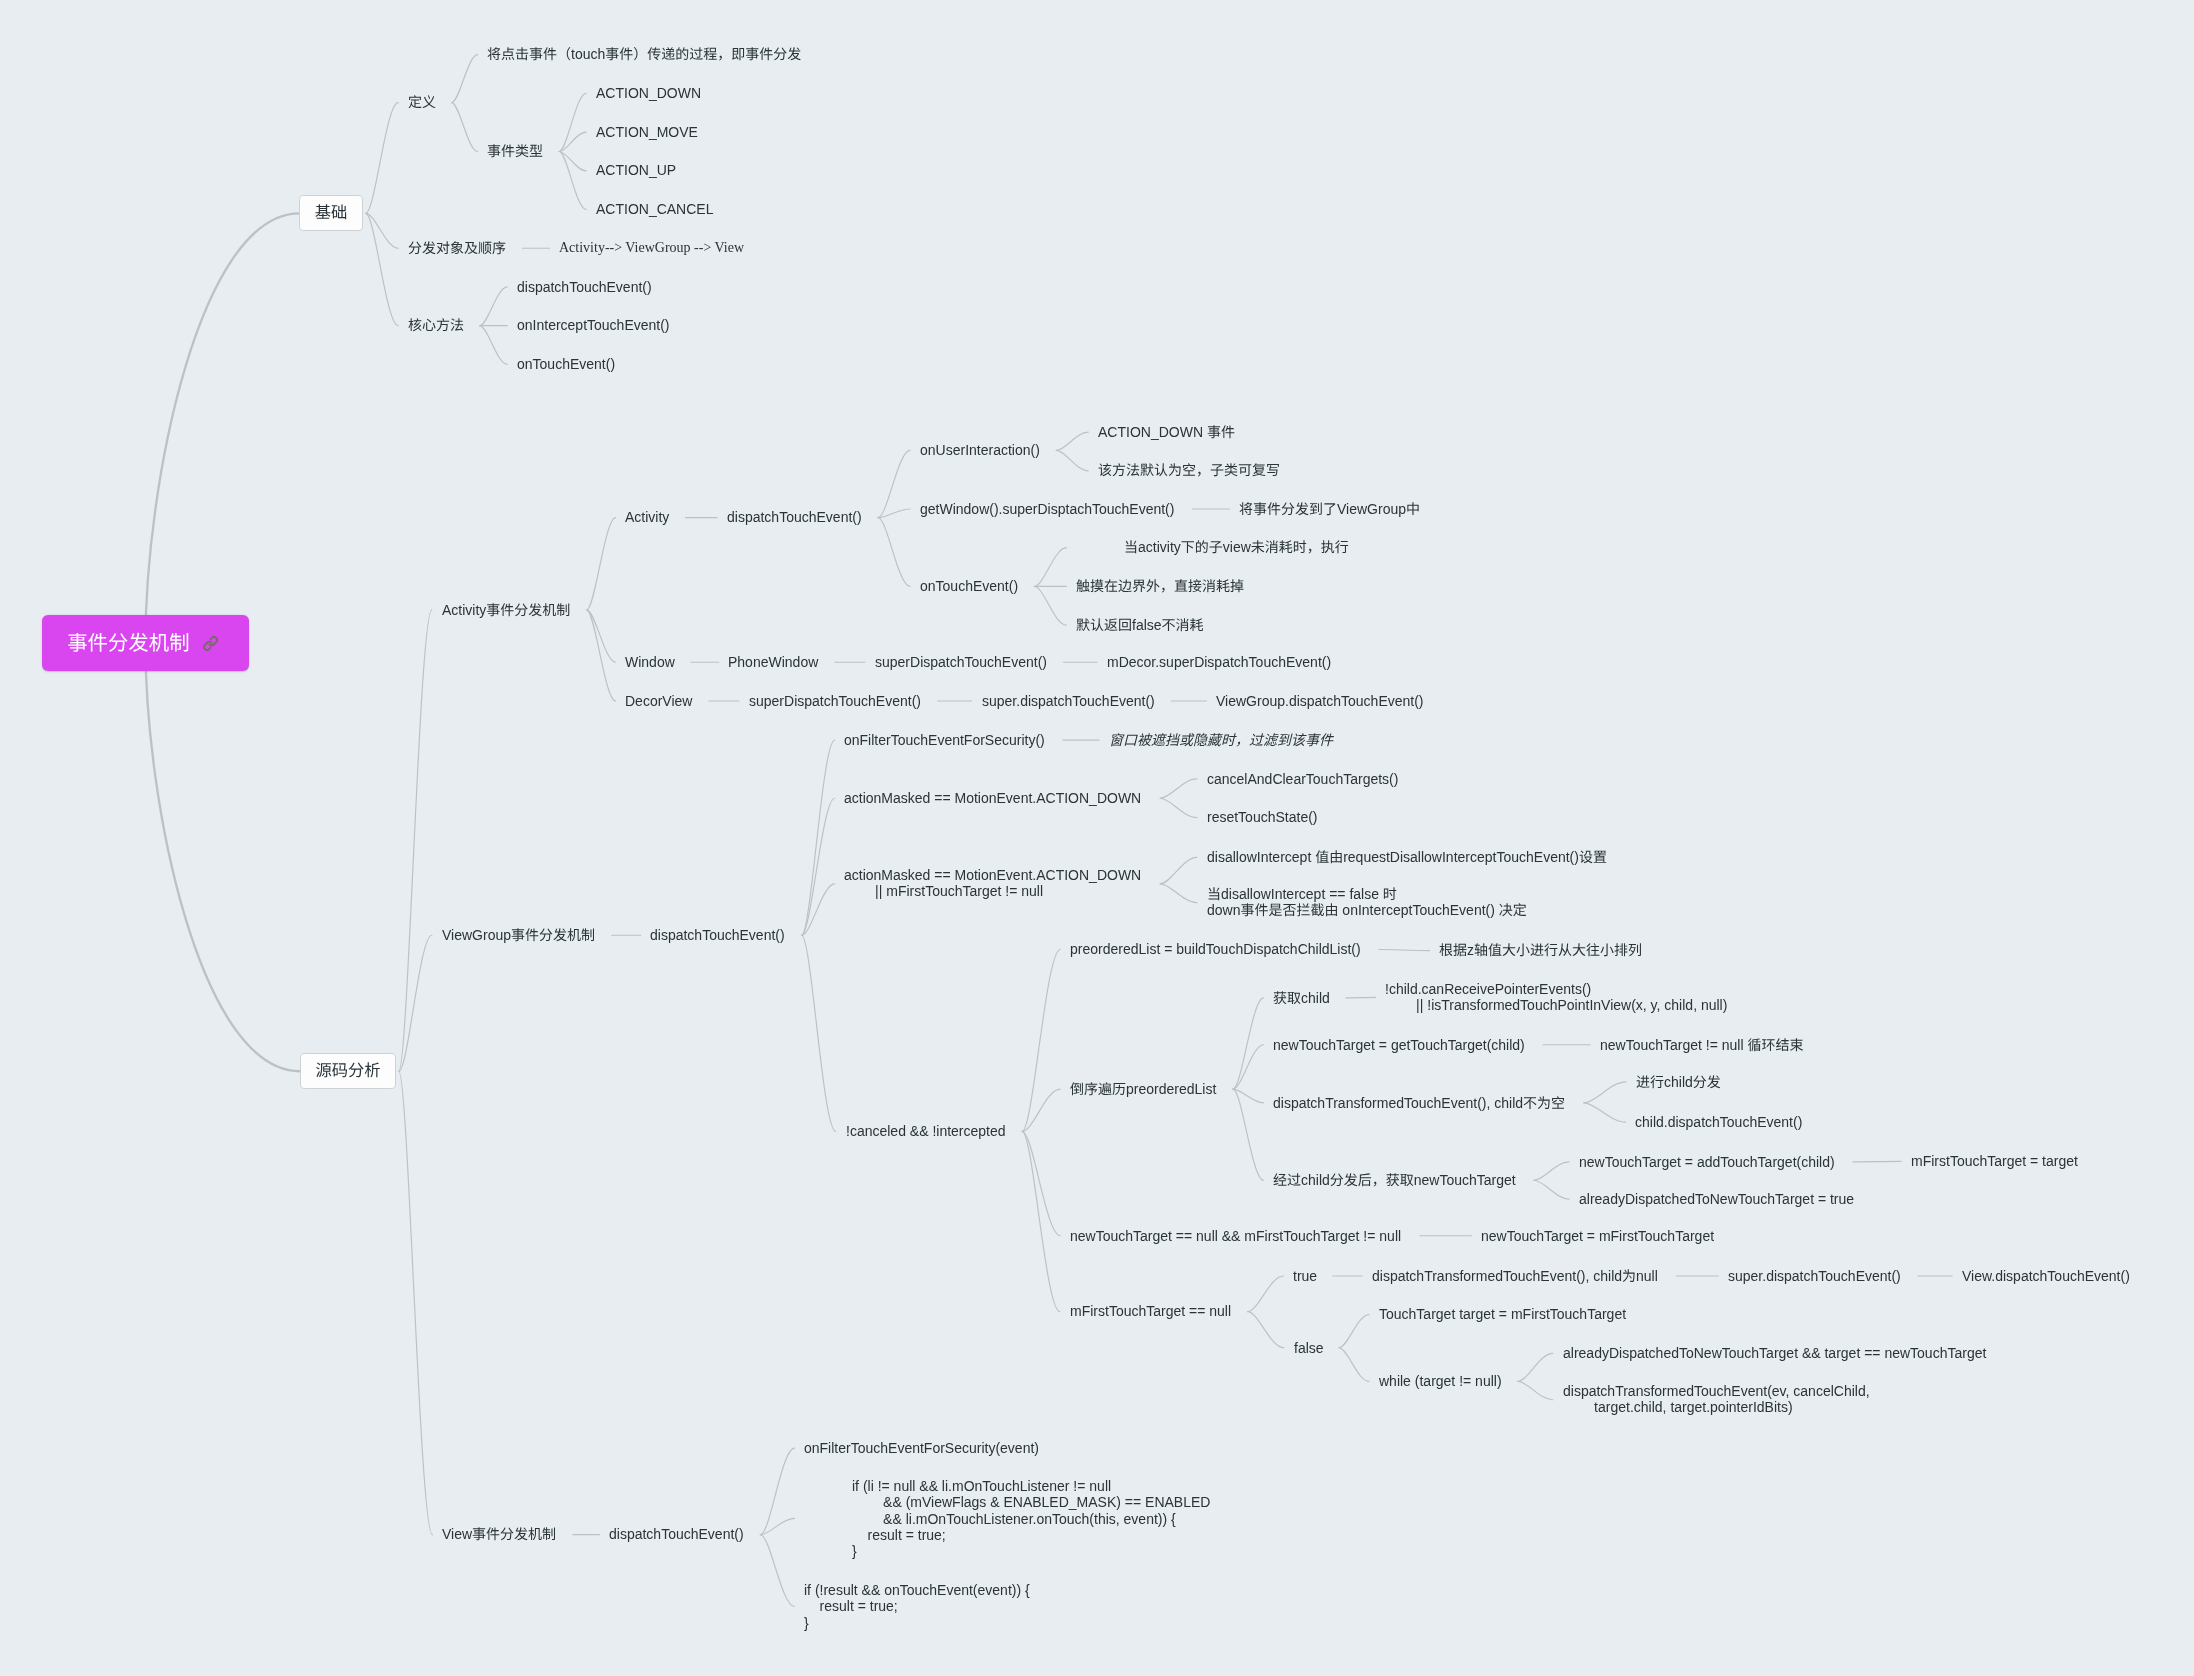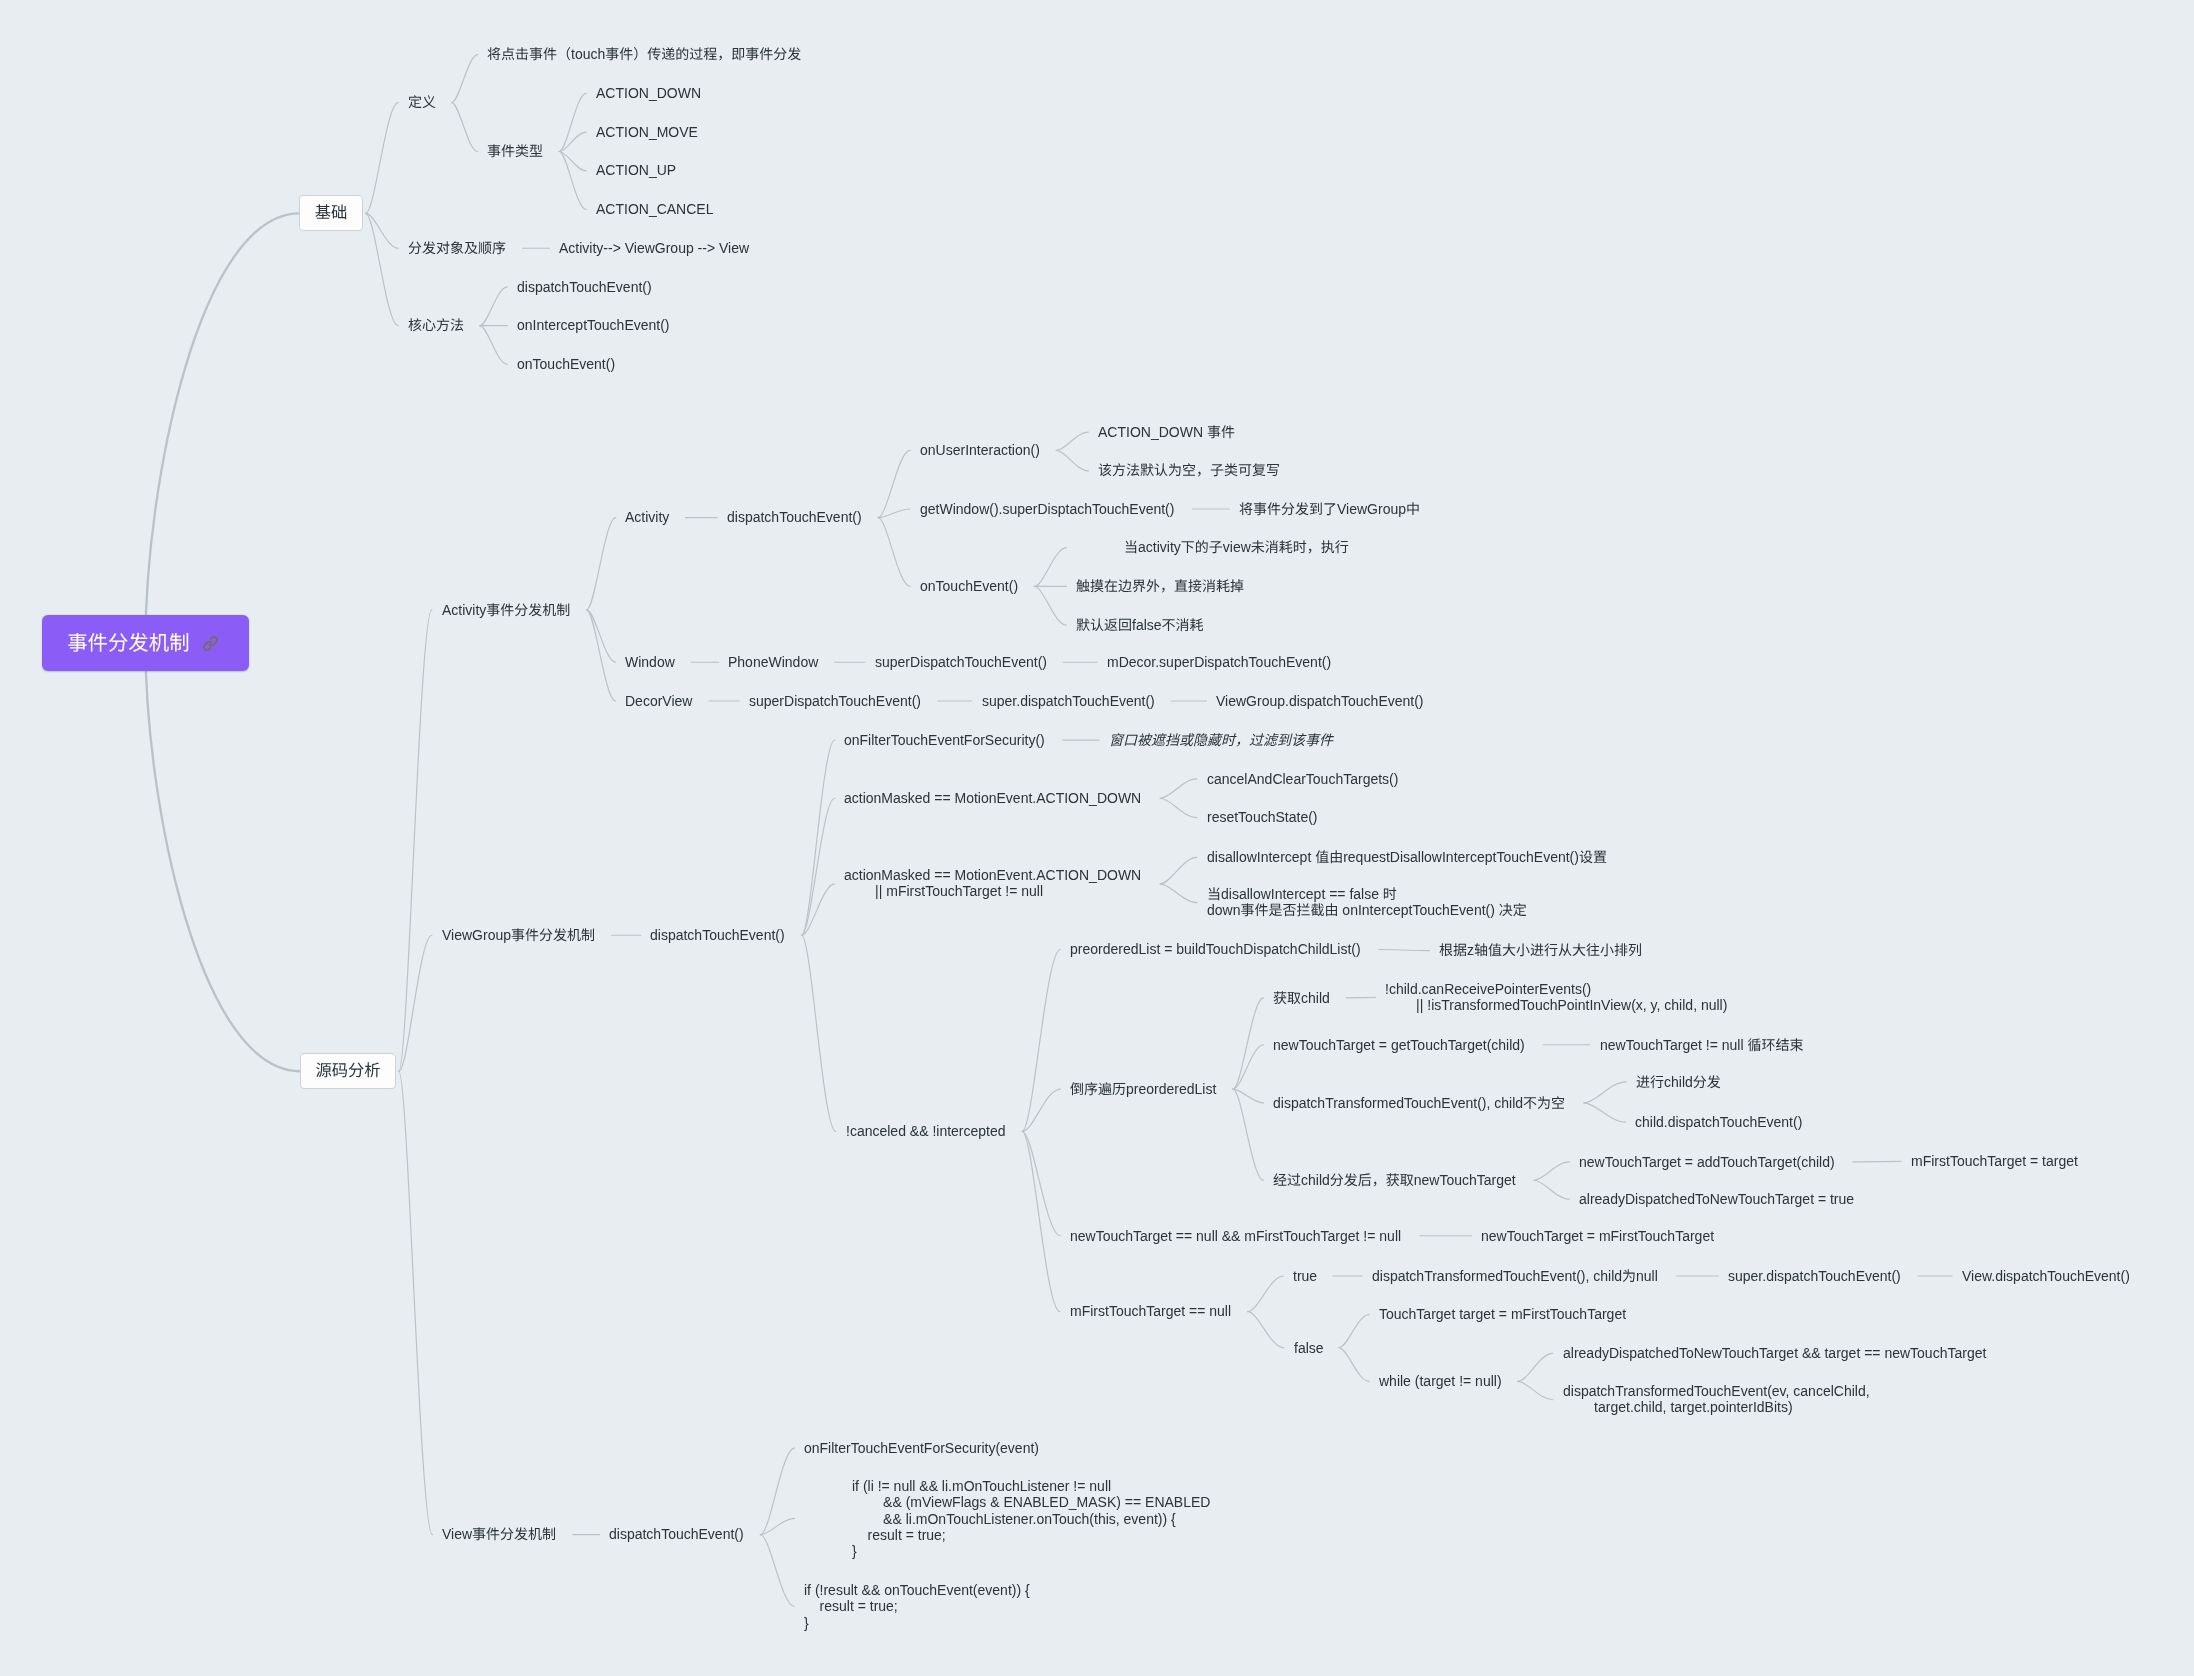"Activity--> ViewGroup --> View" div.node { font-family: none -> Liberation Serif, serif }
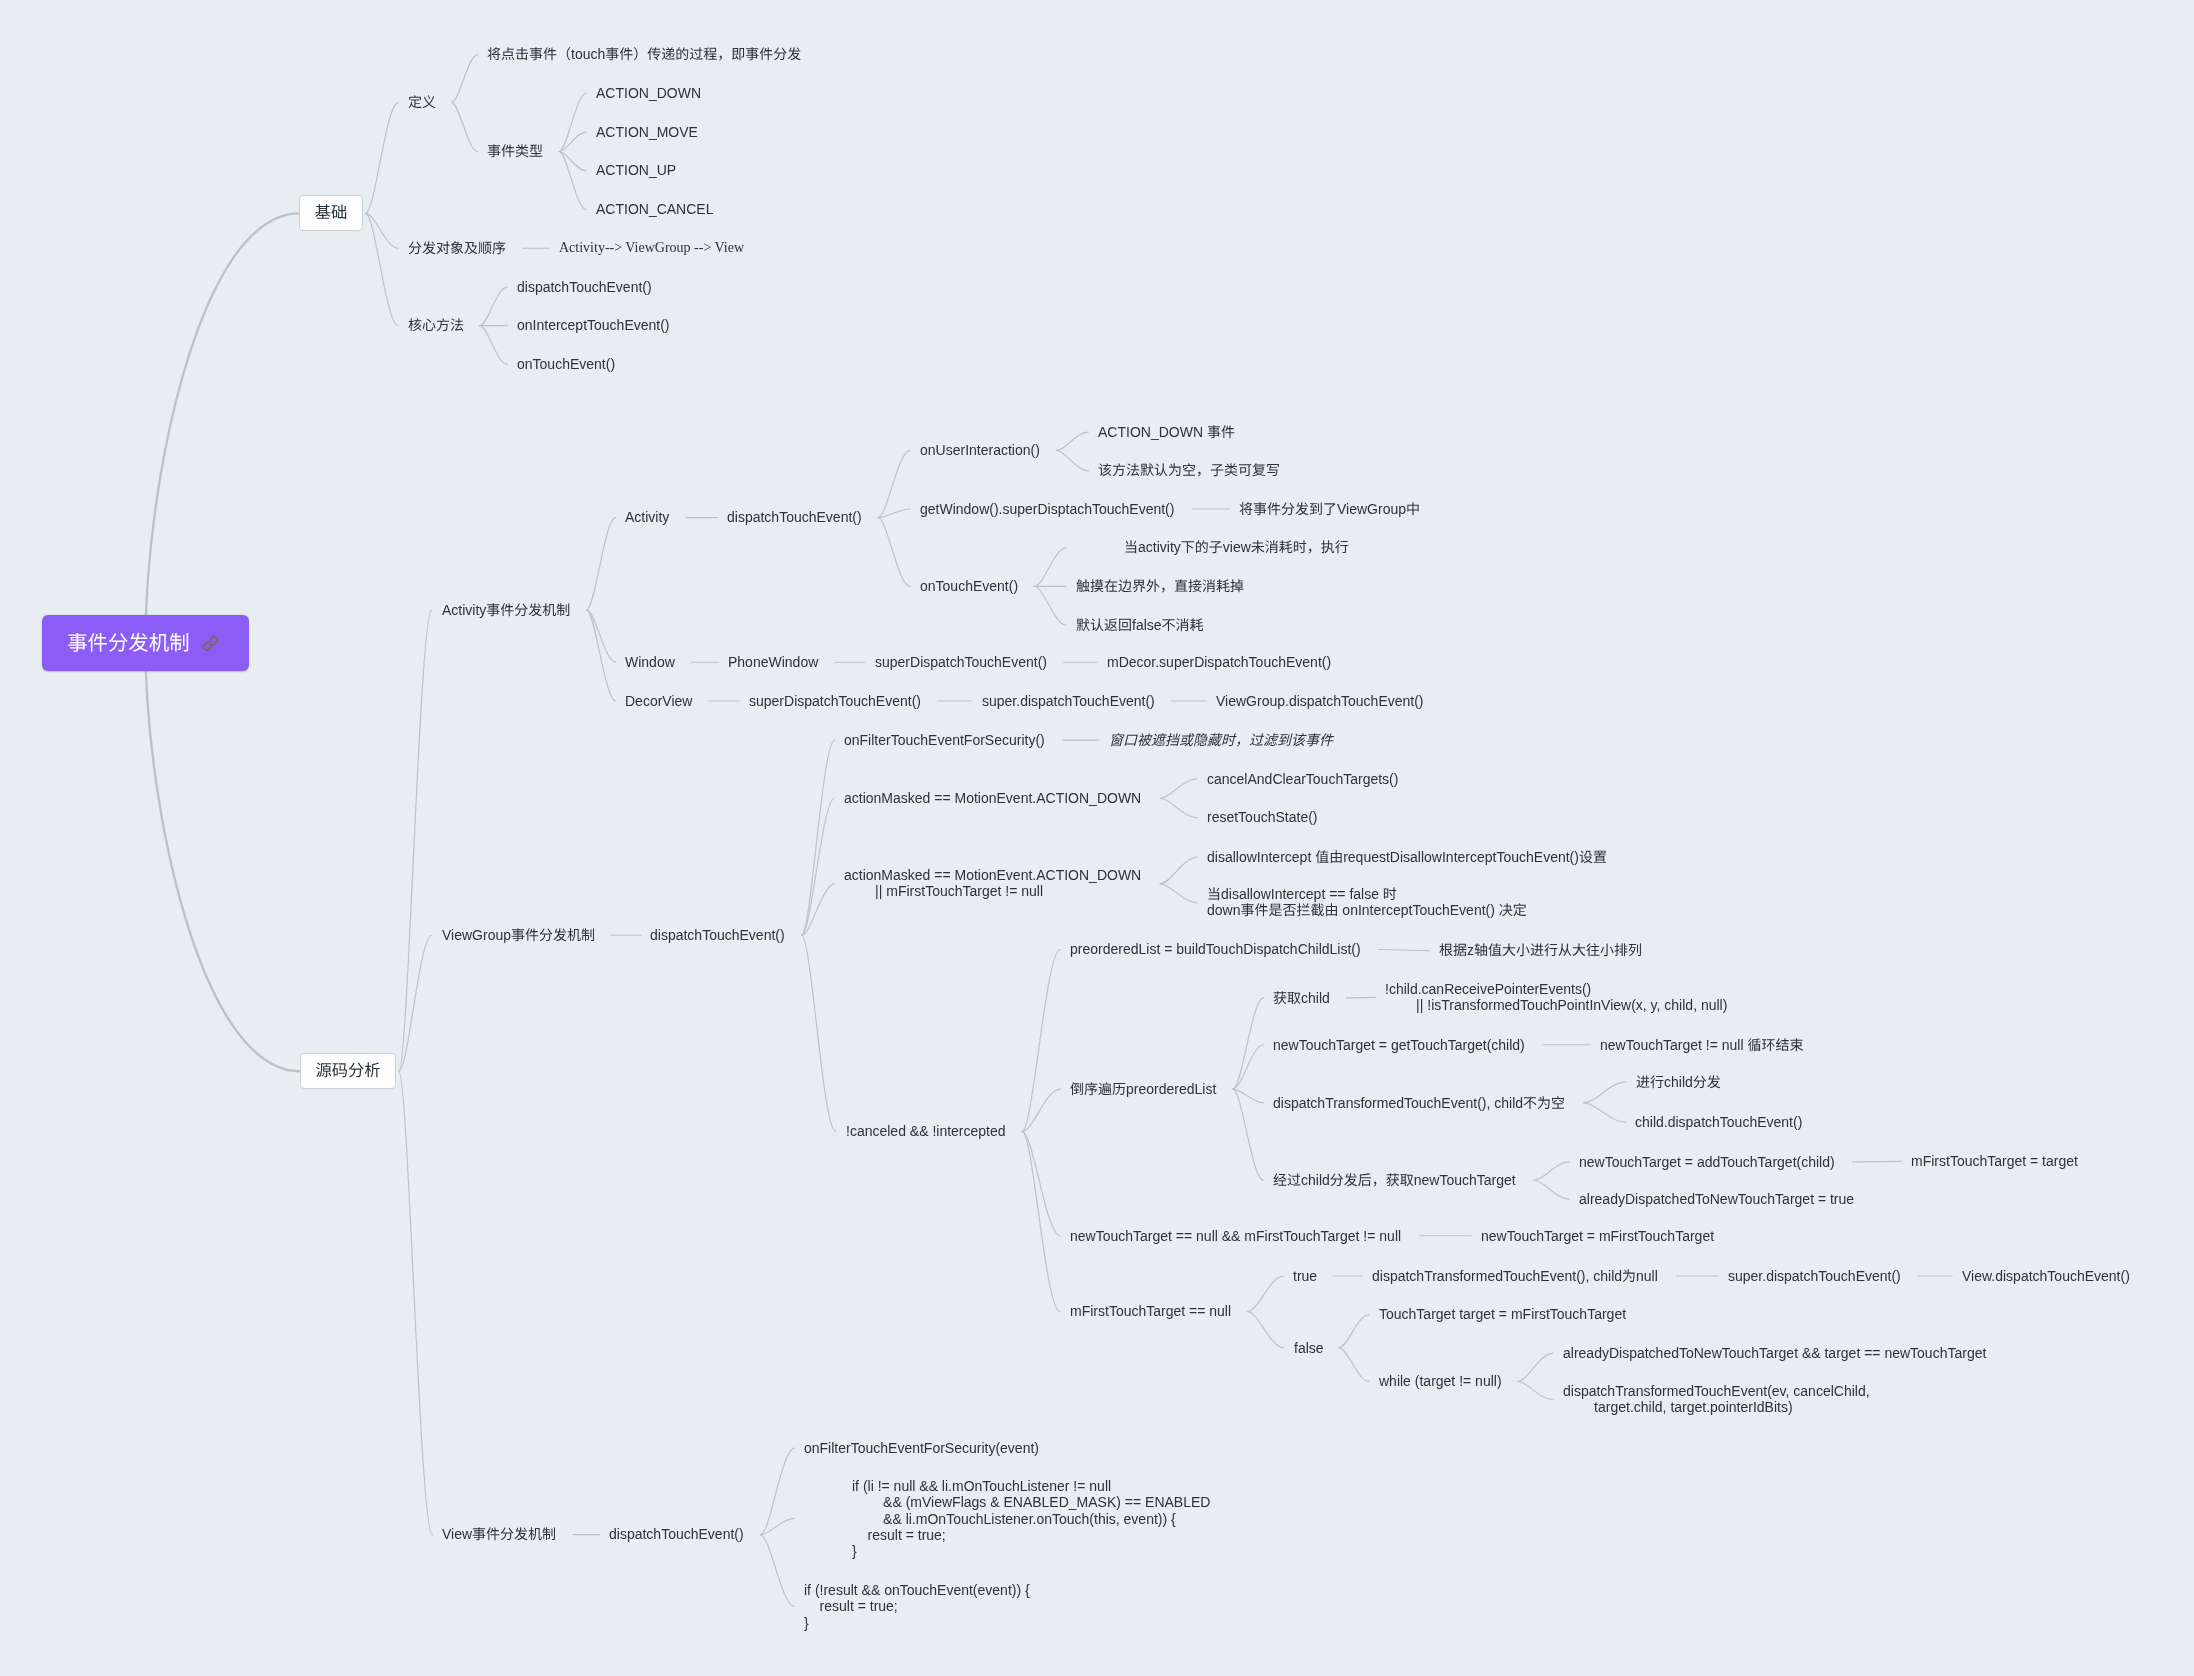"事件分发机制" .node.root { background: #8b5cf6 -> #d946ef }
